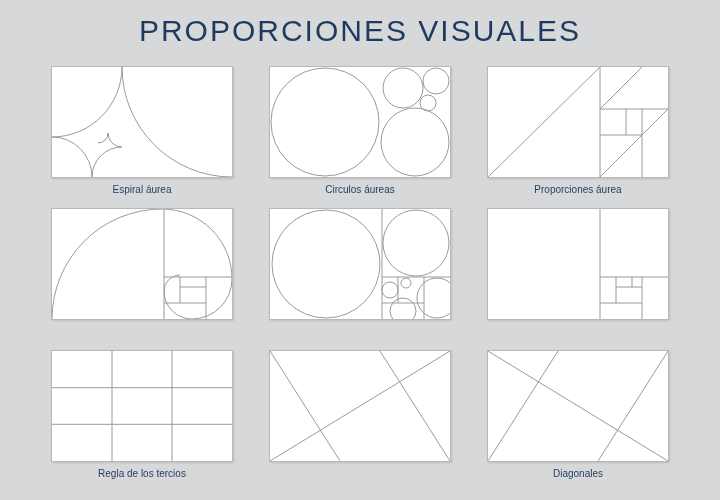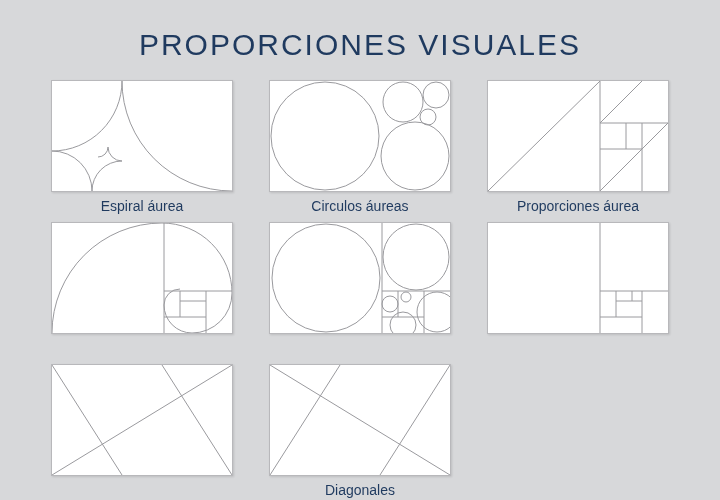"PROPORCIONES VISUALES" .page { padding: 28px 0 0 0 -> 14px 0 0 0 }
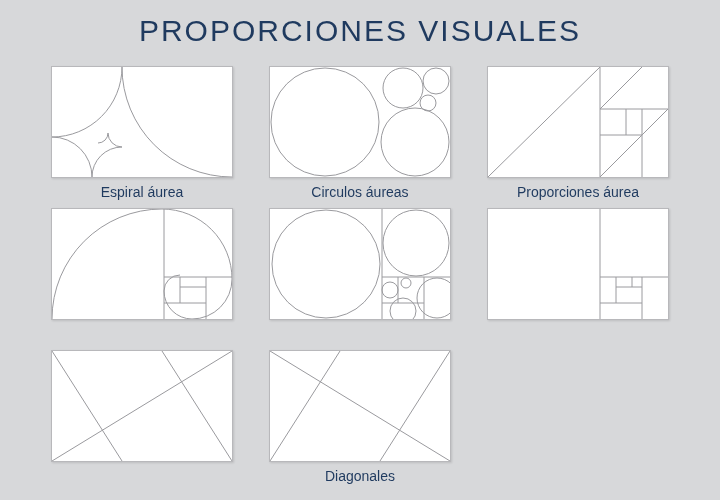"Espiral áurea" .caption { font-size: 14px -> 10px }
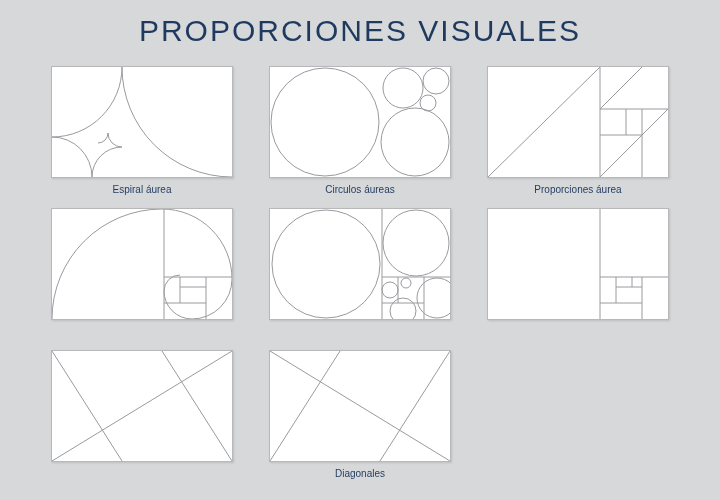"Regla de los tercios" div.cell { html: none -> <div> <div> <svg> <line></line> <line></line> <line></line> <line></line> </svg> </div> <div>Regla de los tercios</div> </div> }
